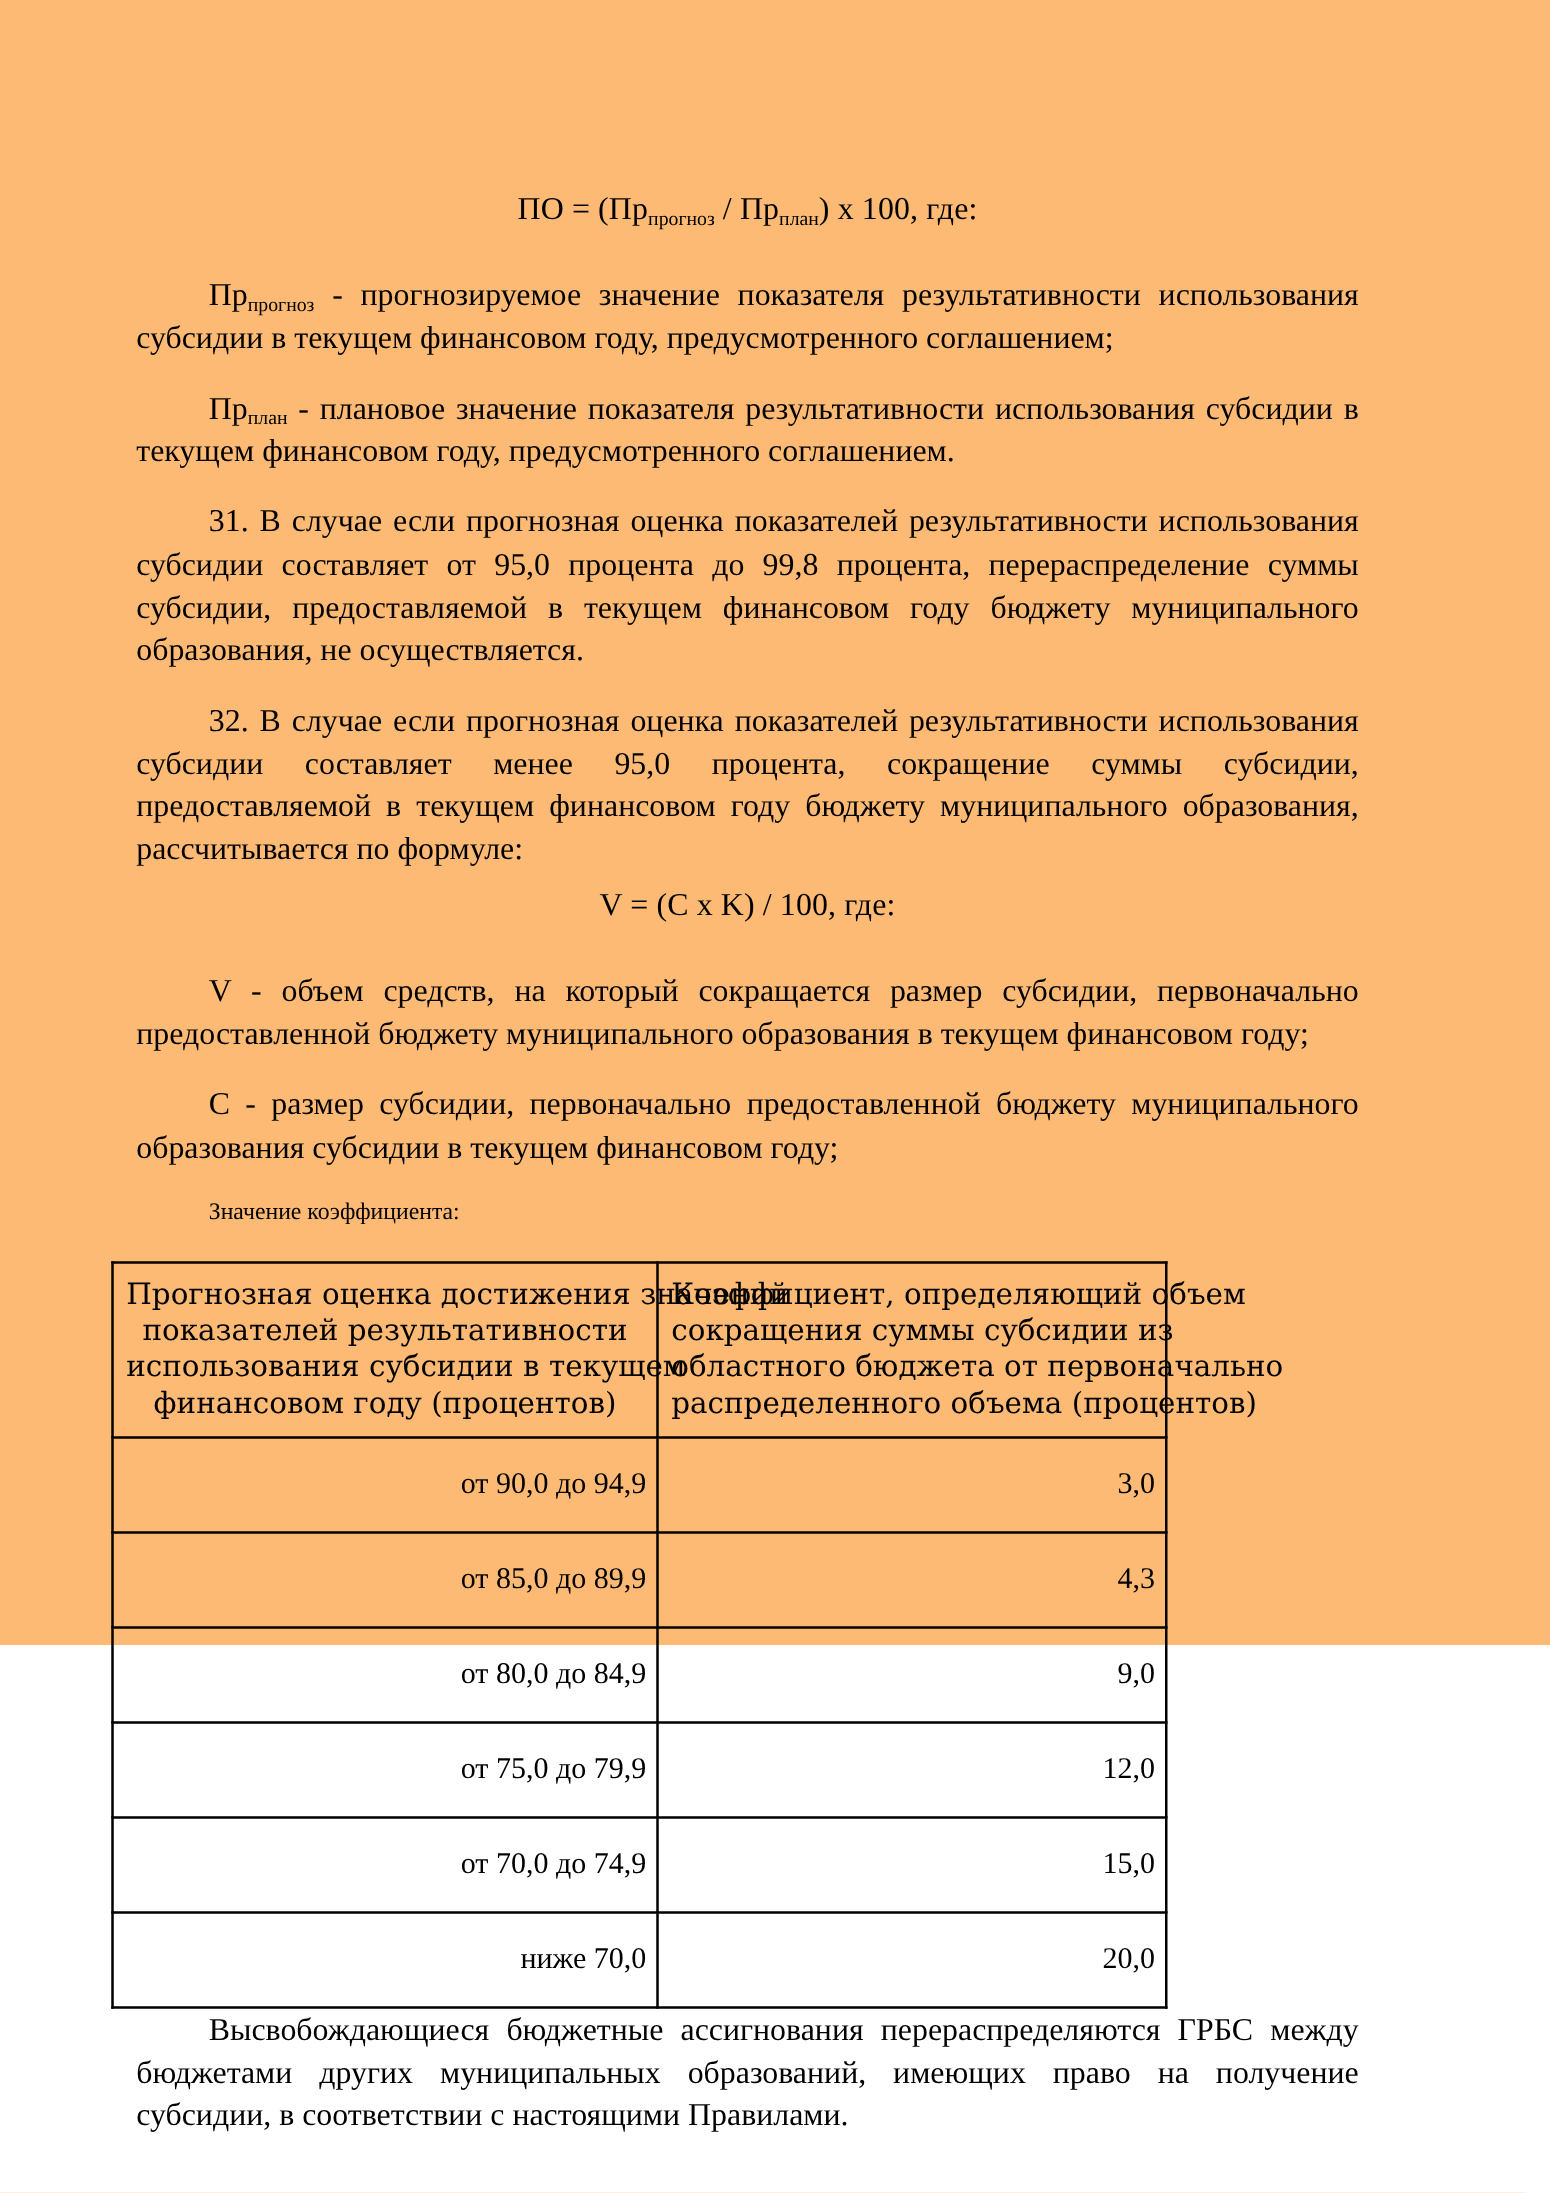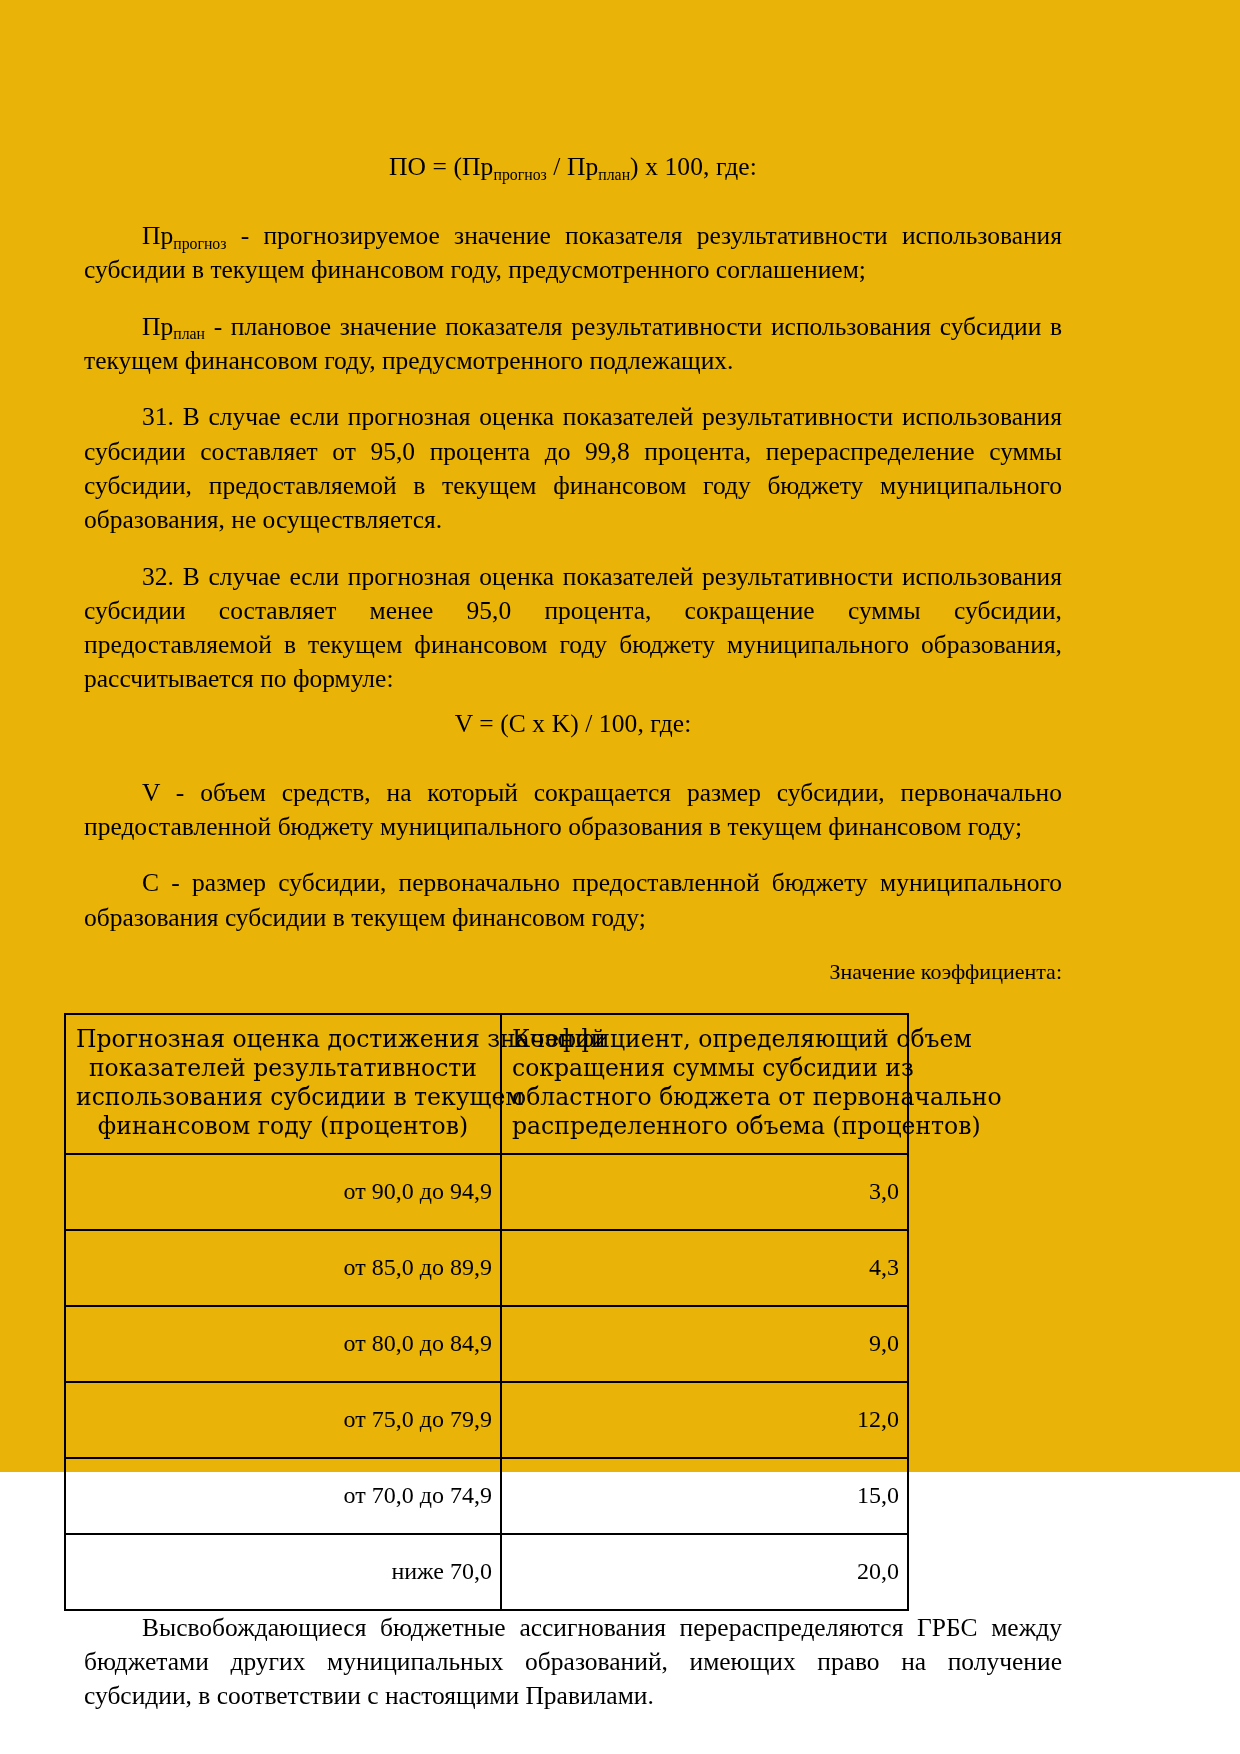"ПО = (Прпрогноз / Прплан)" .page { background: #eab308 -> #fdba74; height: 1472px -> 1316px; padding: 150px 128px 0 84px -> 150px 128px 0 109px }
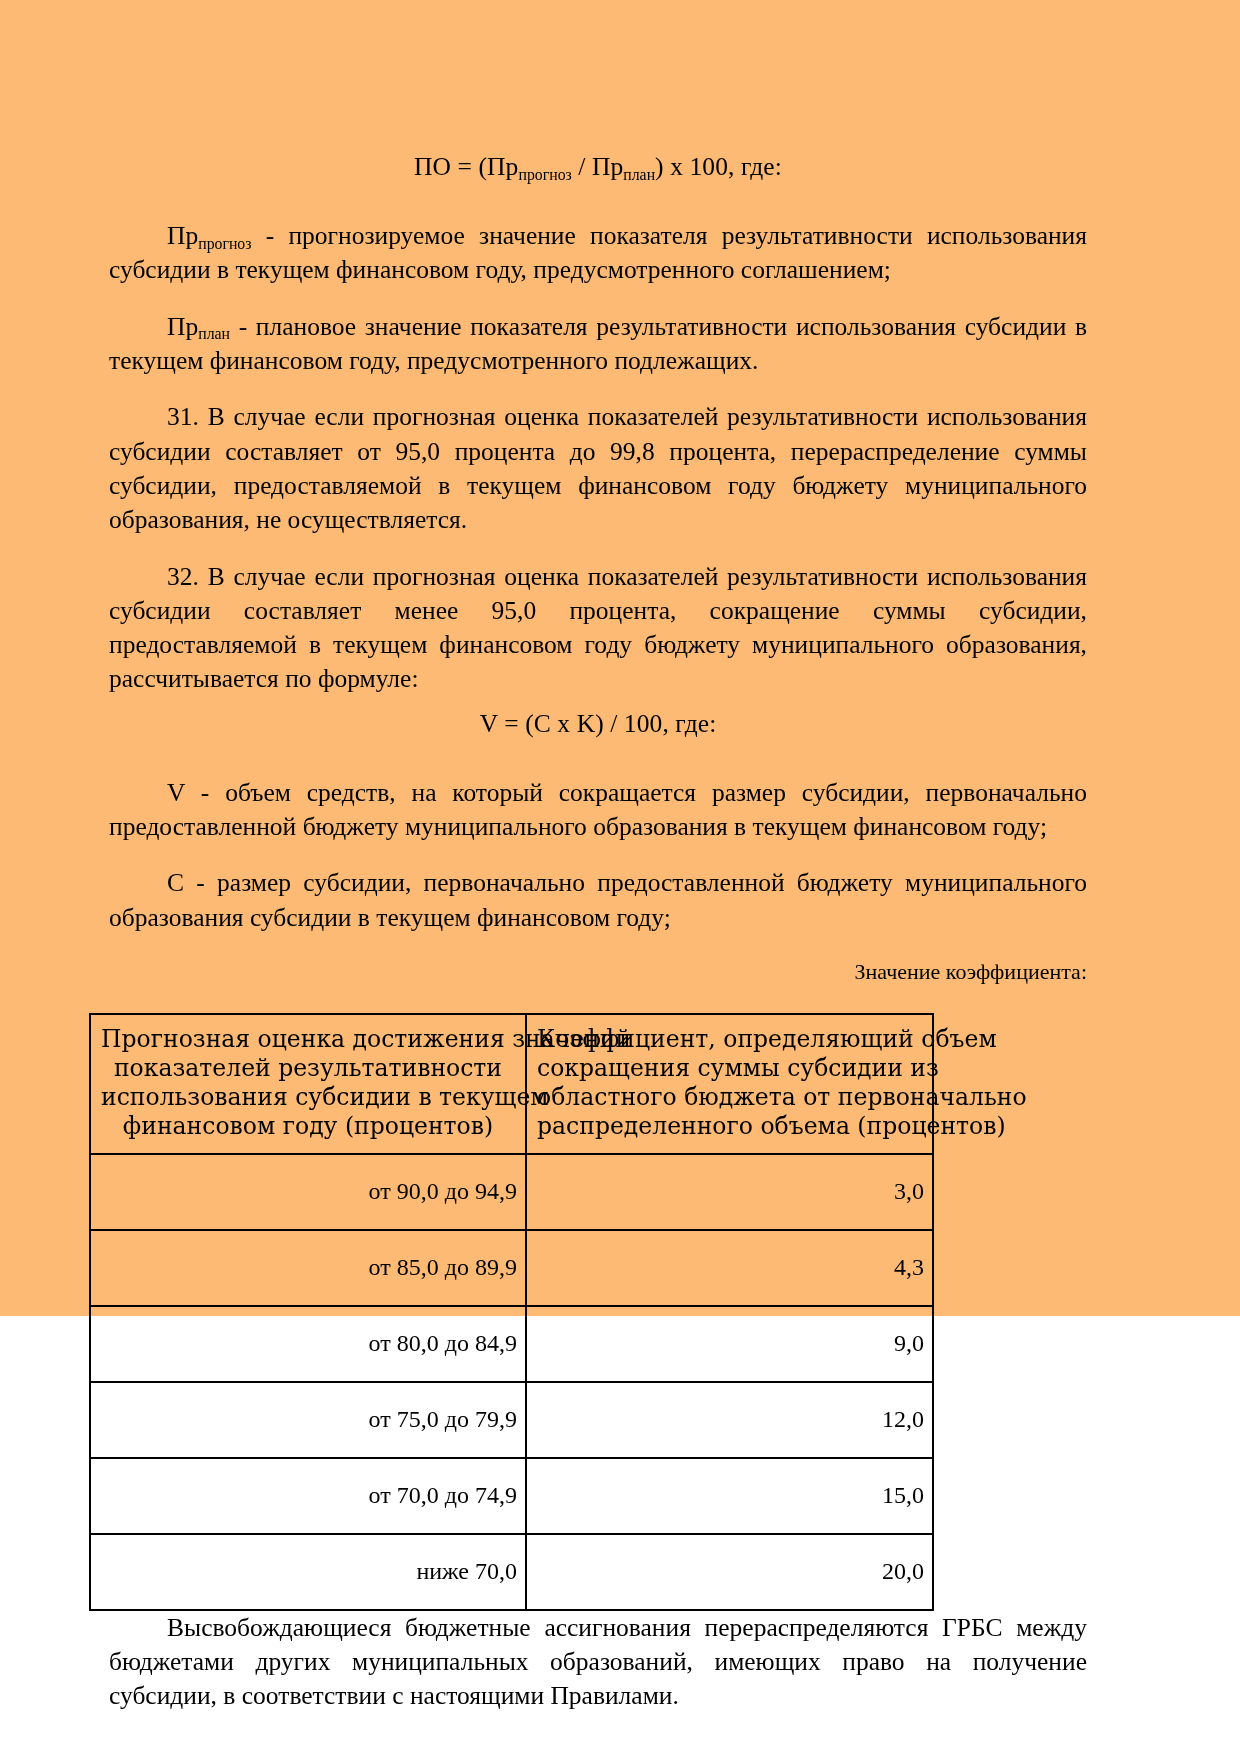"- плановое значение показателя" span { text: подлежащих -> соглашением }
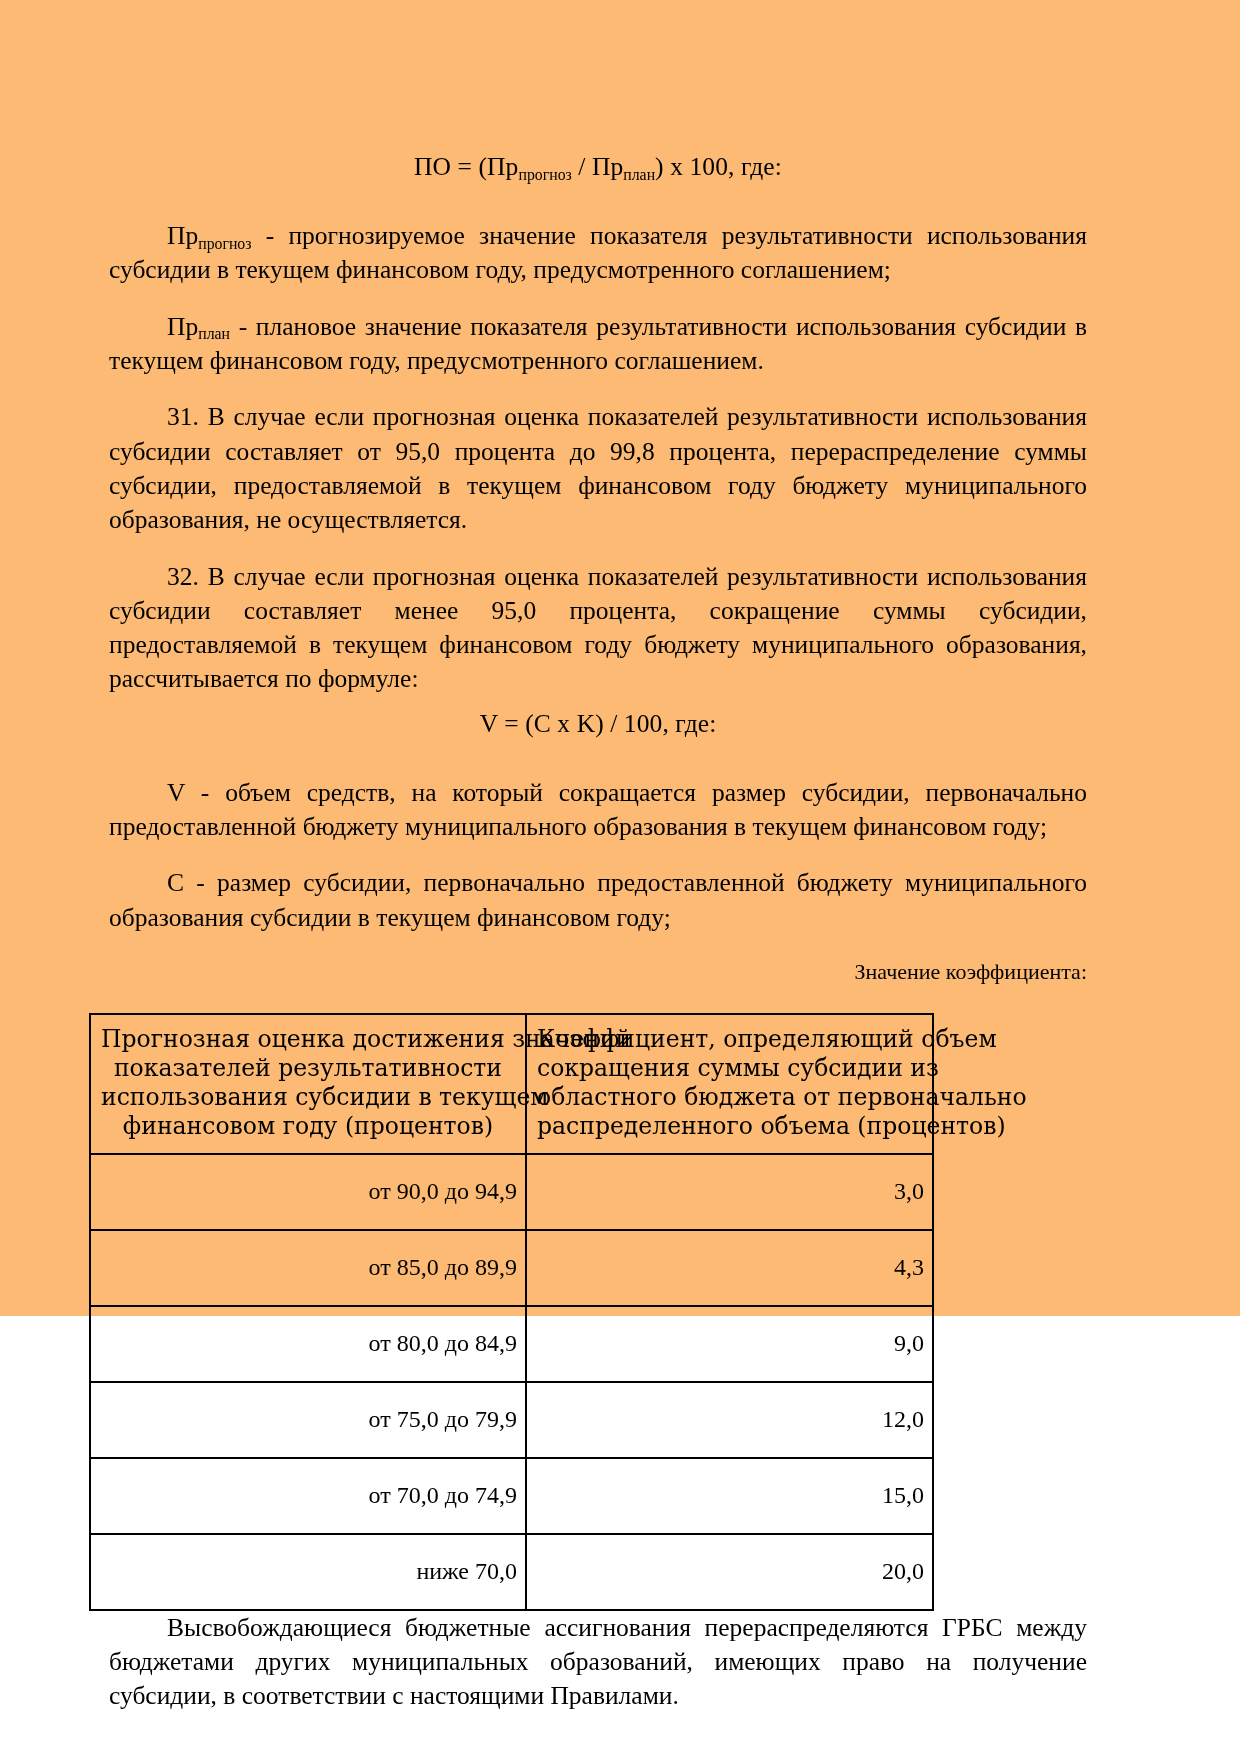"Значение коэффициента:" .caption { font-size: 22px -> 19px; text-align: right -> left }
